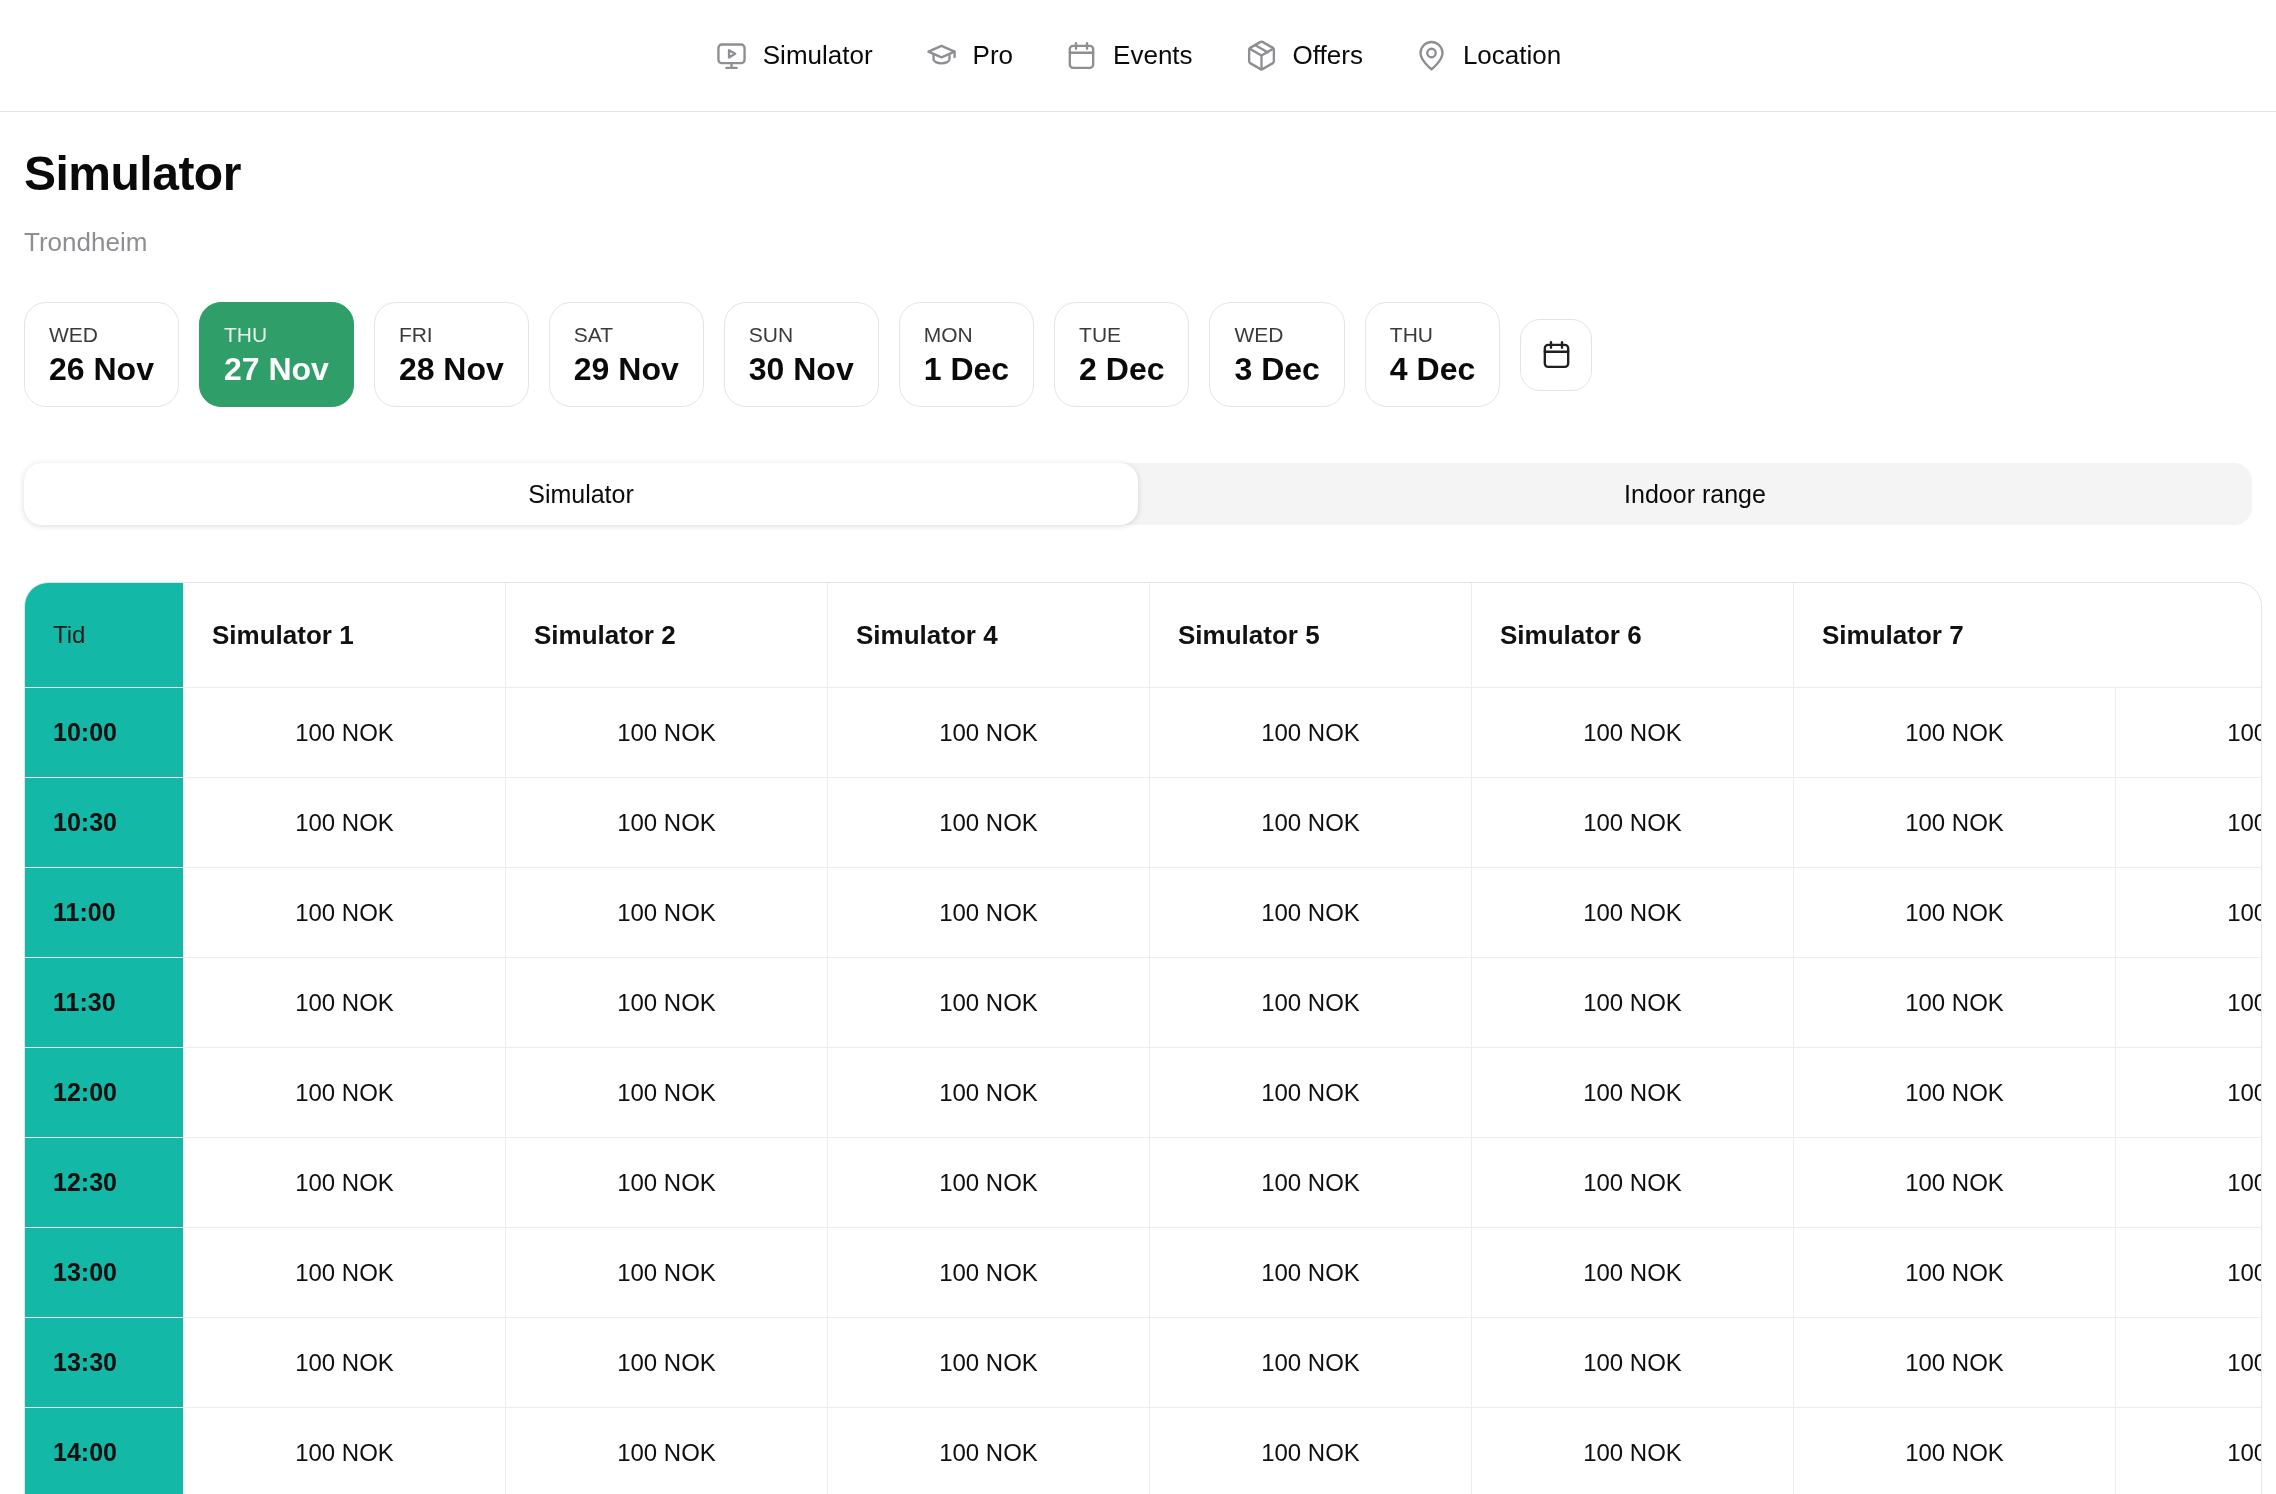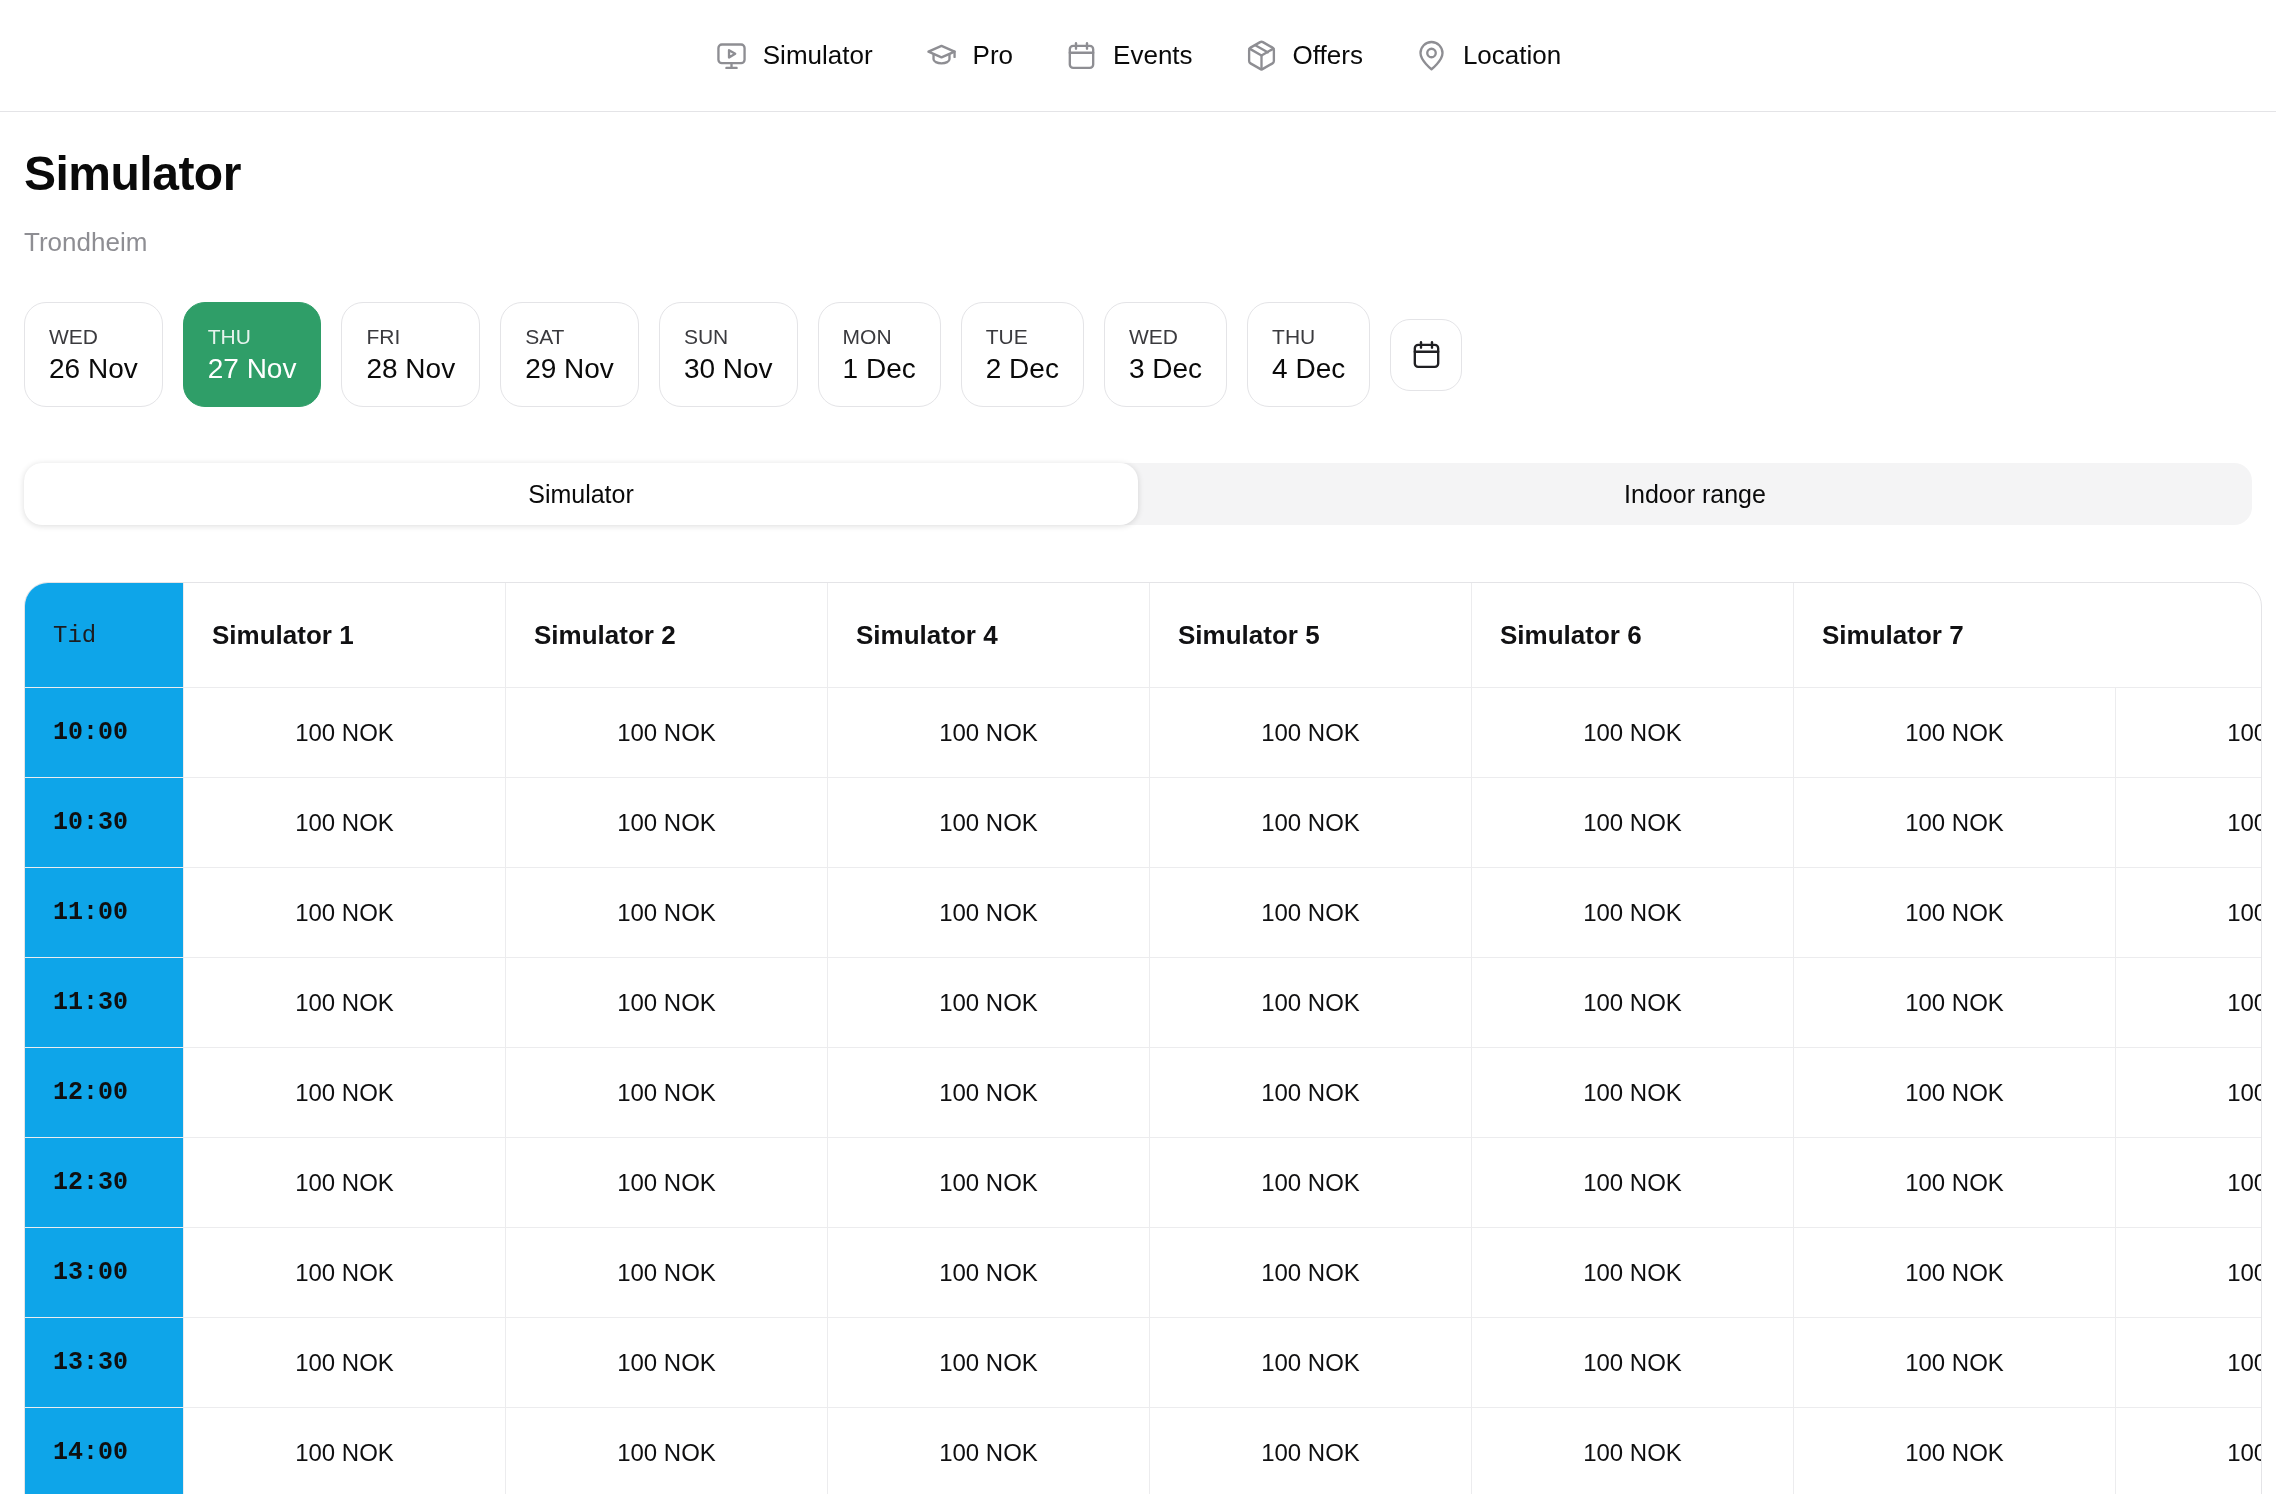"26 Nov" .date-btn .datenum { font-size: 28px -> 32px; font-weight: 400 -> 700 }
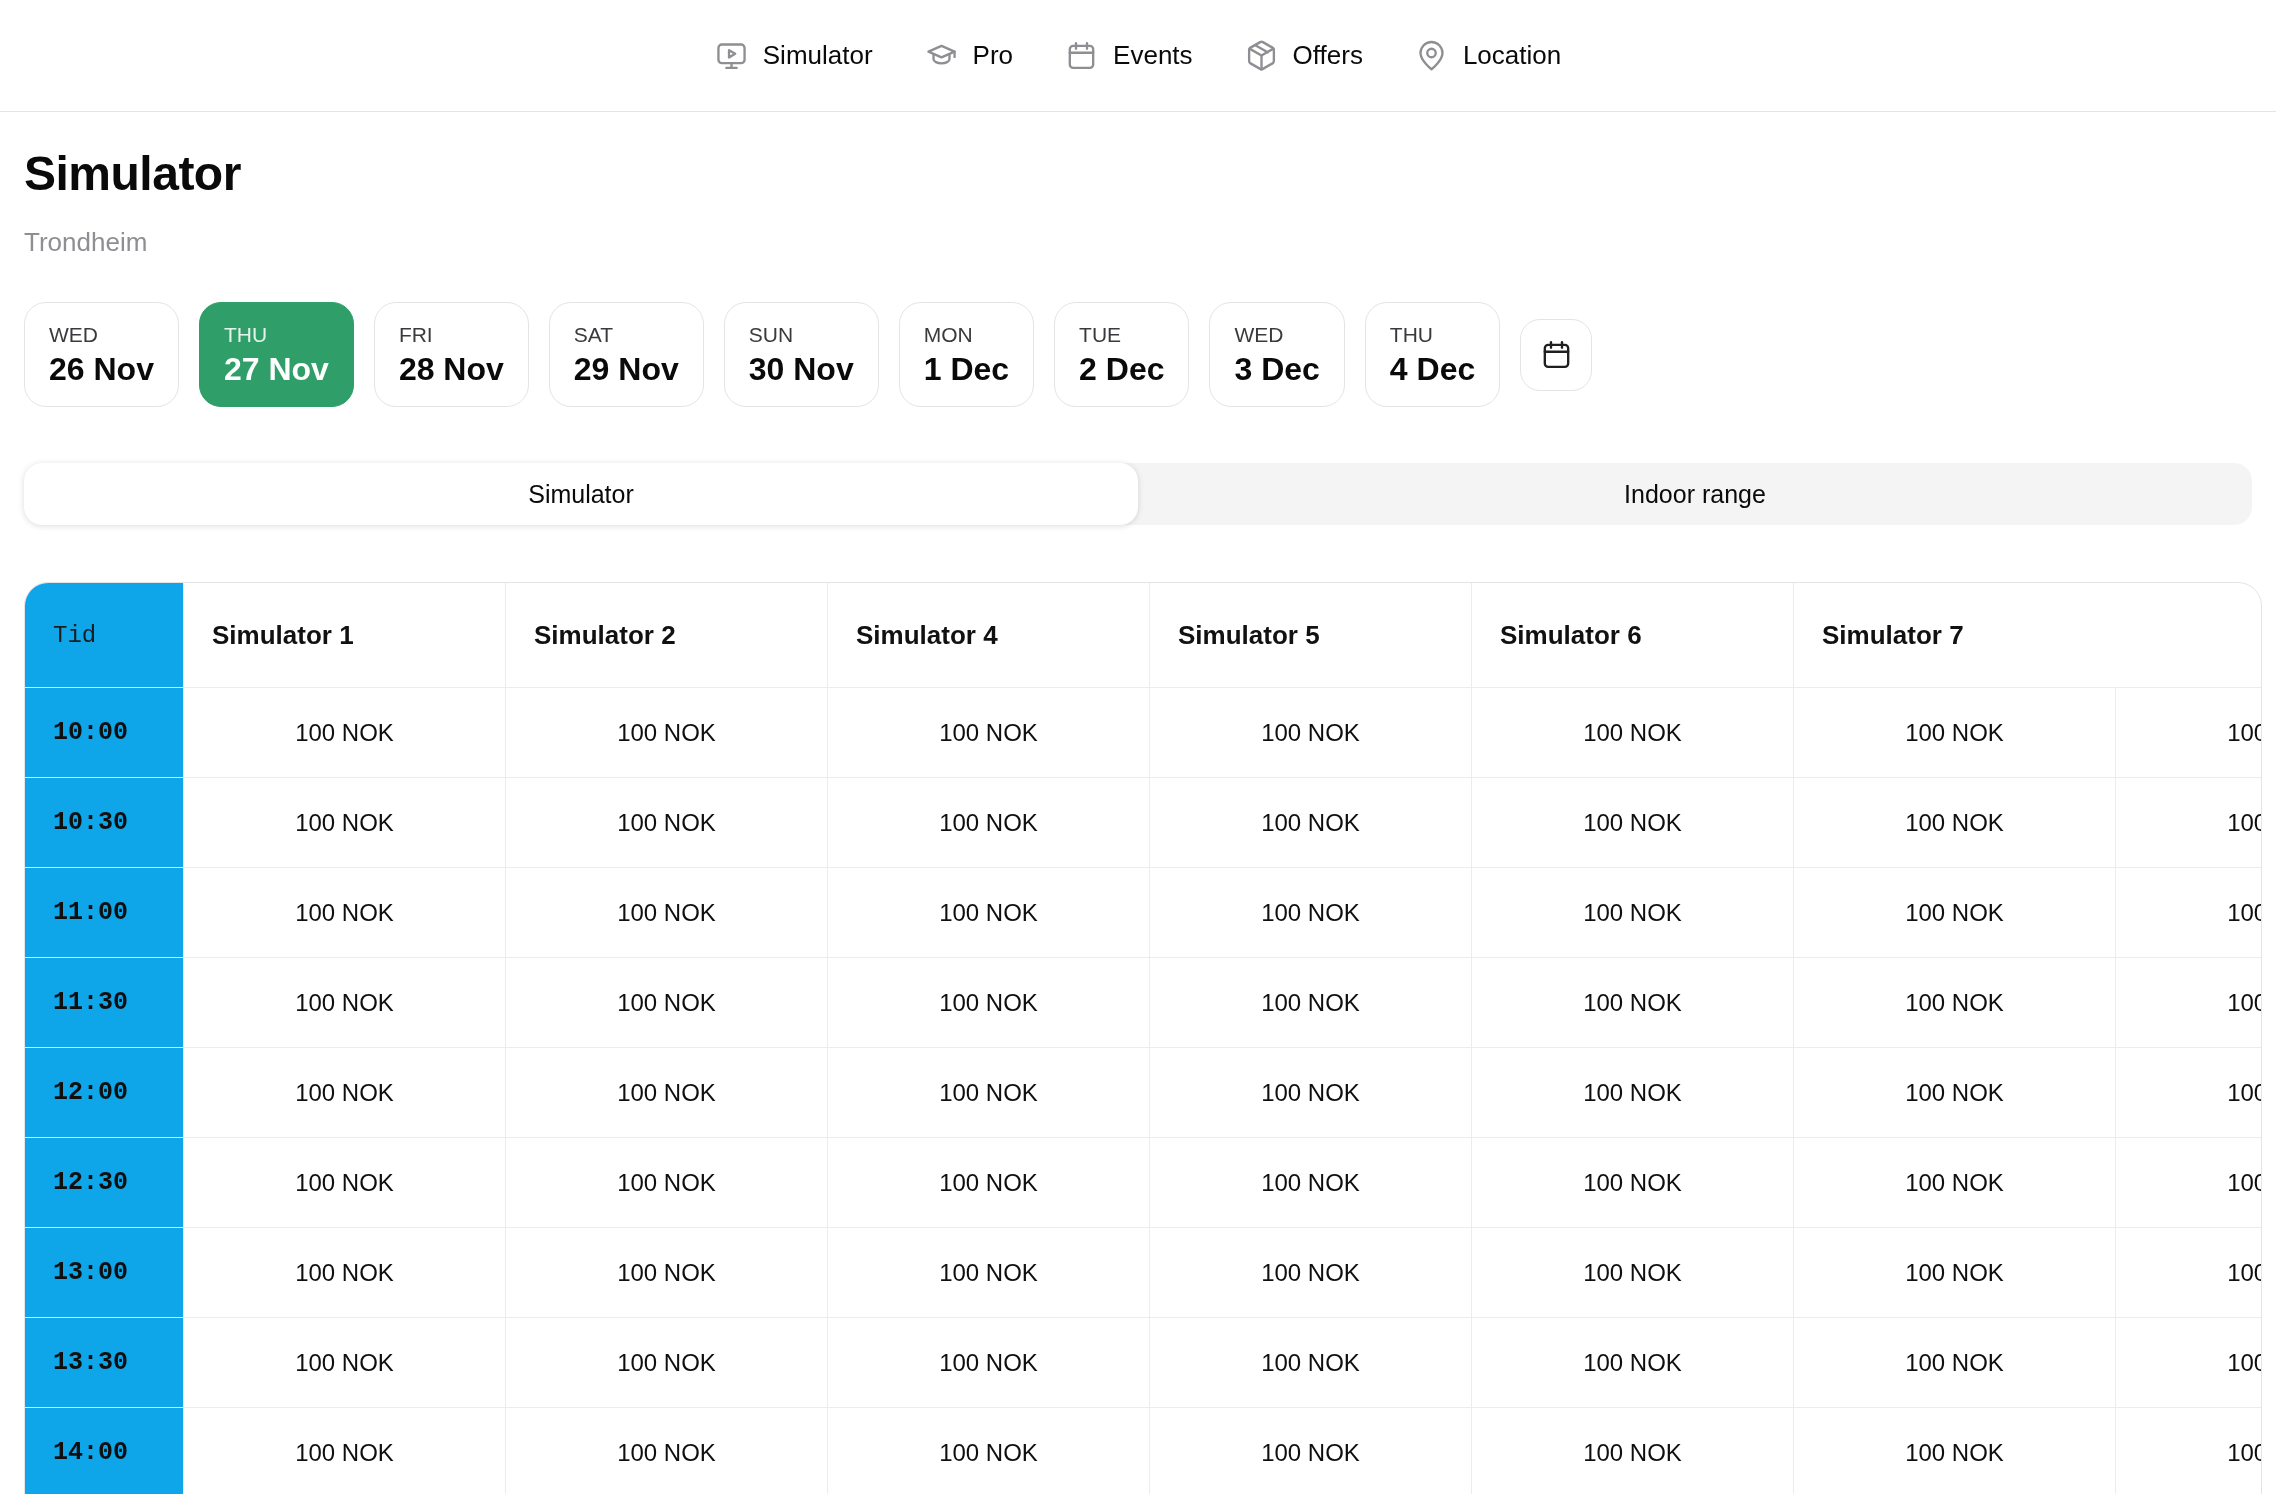"Tid" .time-cell { background: #0ea5e9 -> #14b8a6; font-family: Liberation Mono, monospace -> none }
